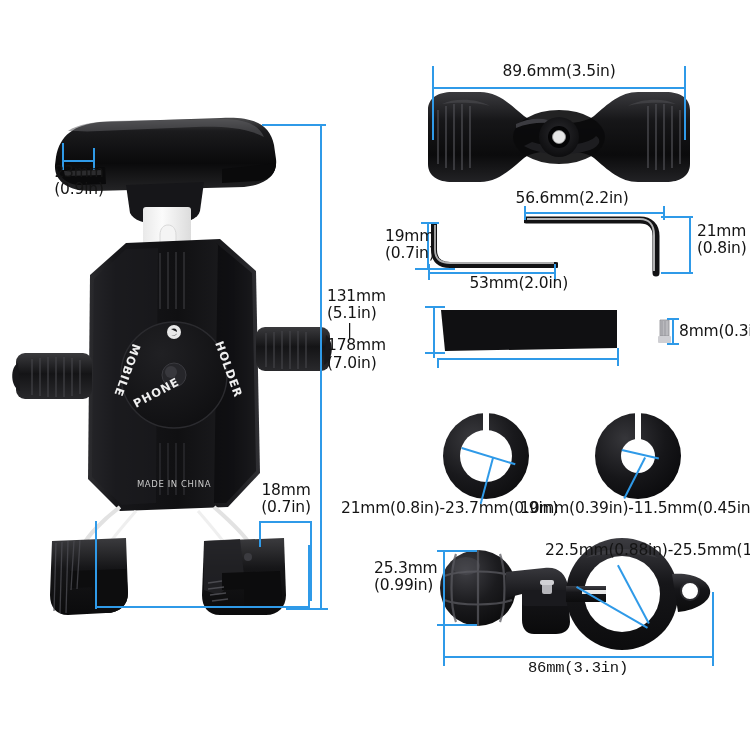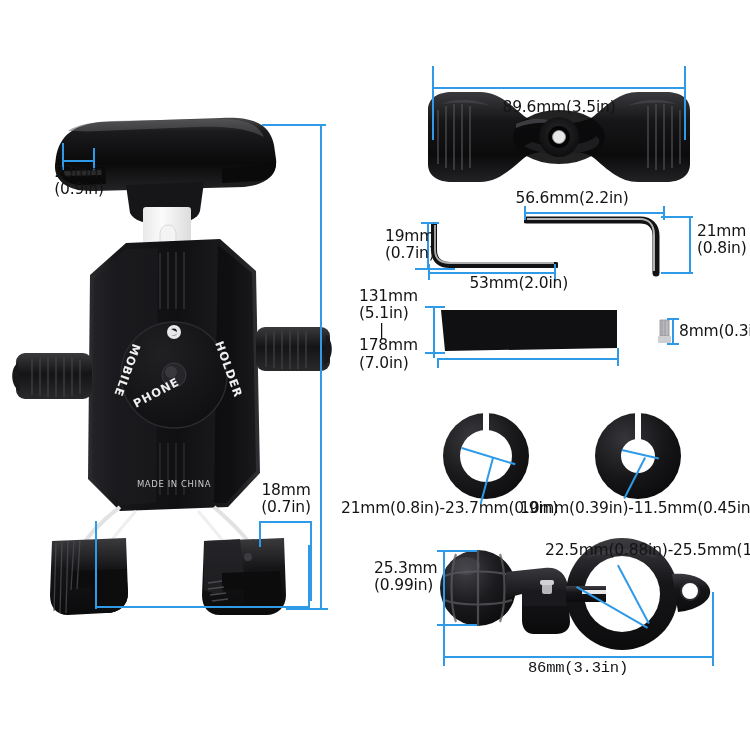"89.6mm(3.5in)" div.dim { margin-top: 36px -> none }
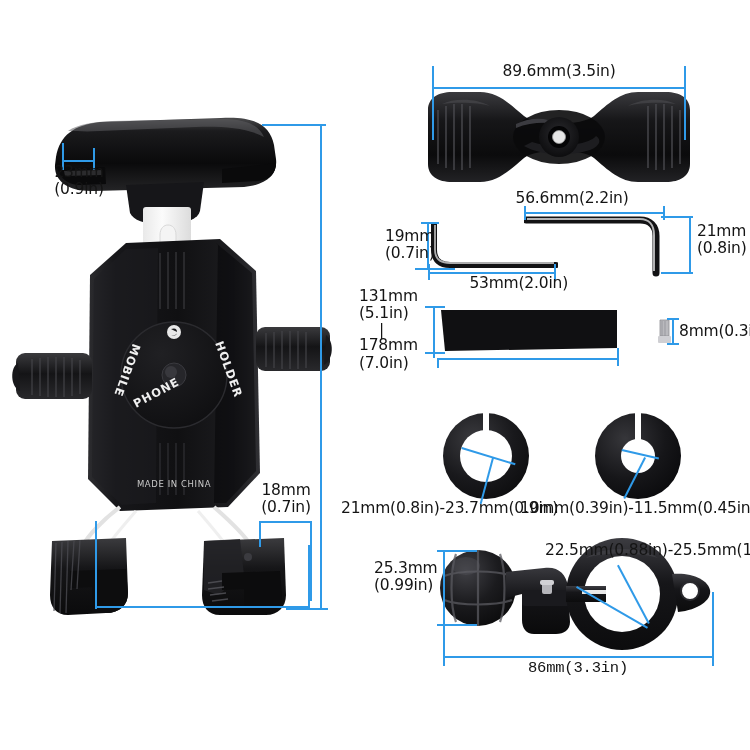"131mm" div.dim { margin-left: 32px -> none }
